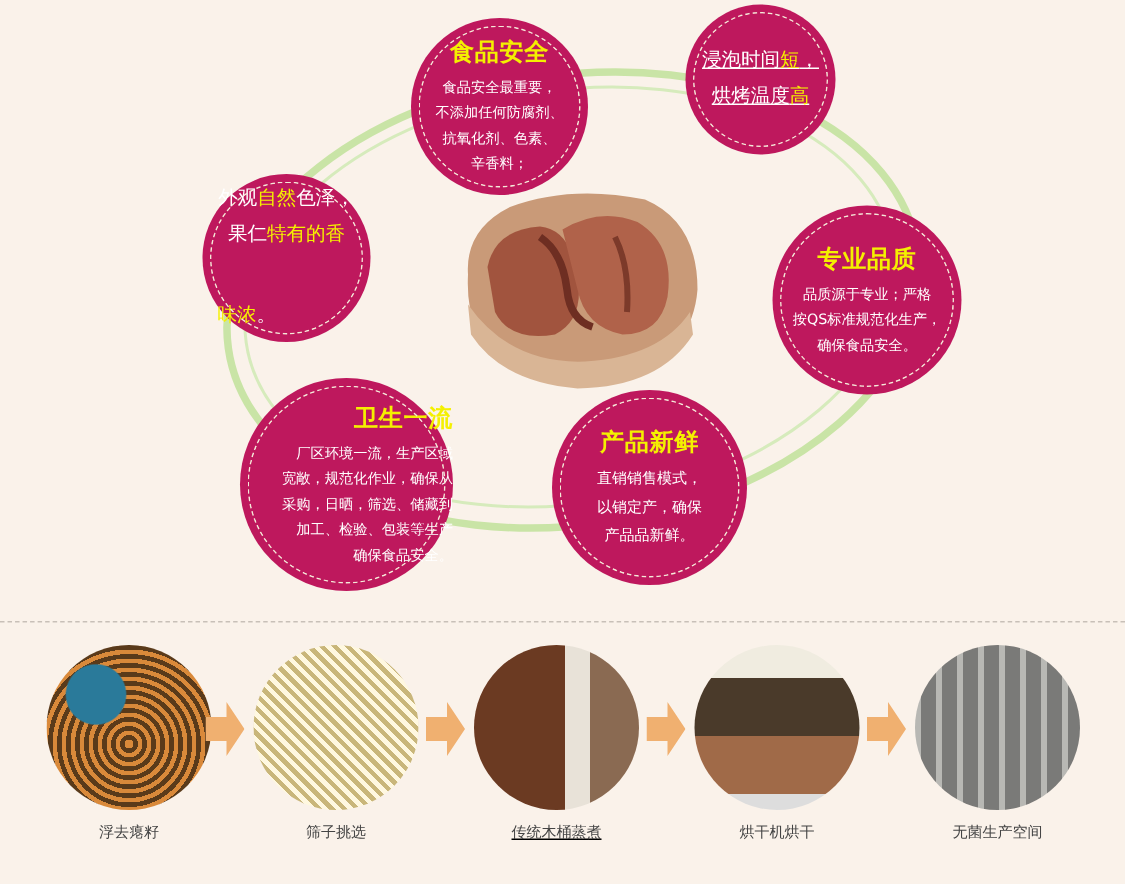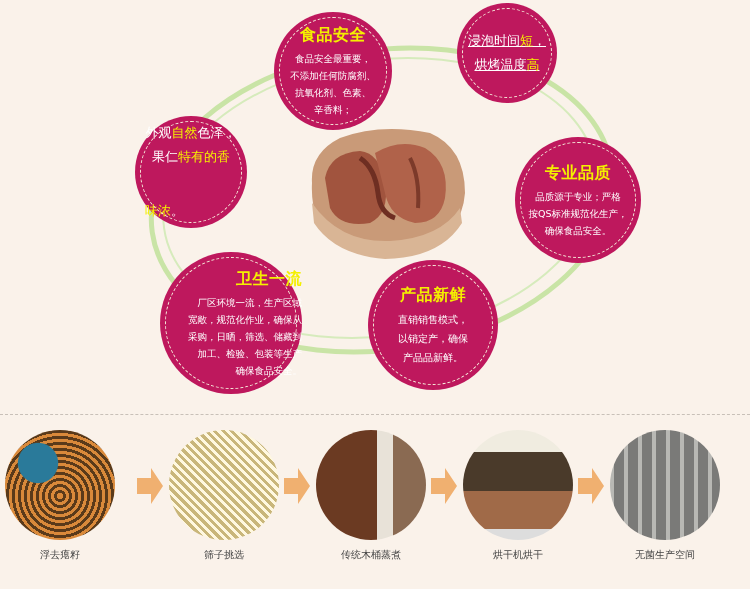"浮去瘪籽" div.step { left: 0 -> 26px }
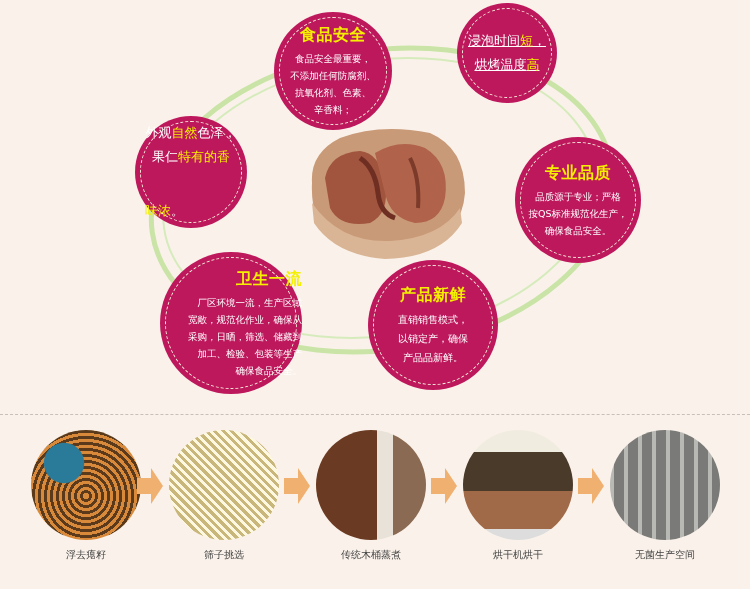"传统木桶蒸煮" div.step { text-decoration: none -> underline }
